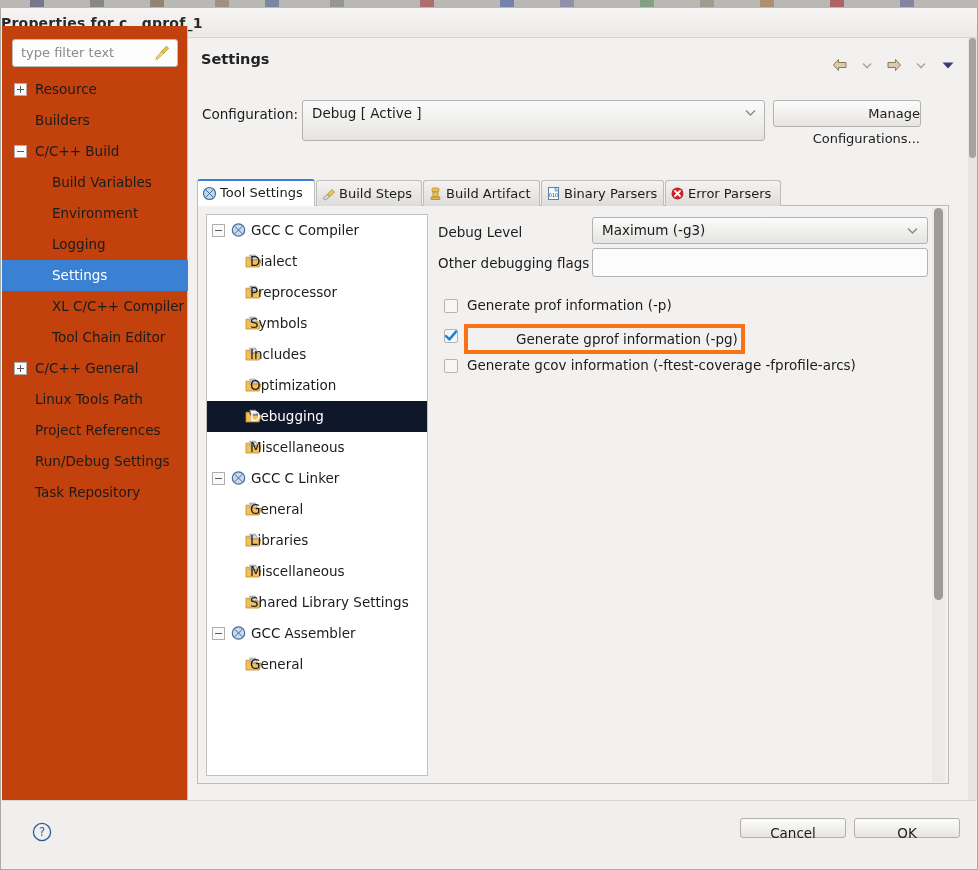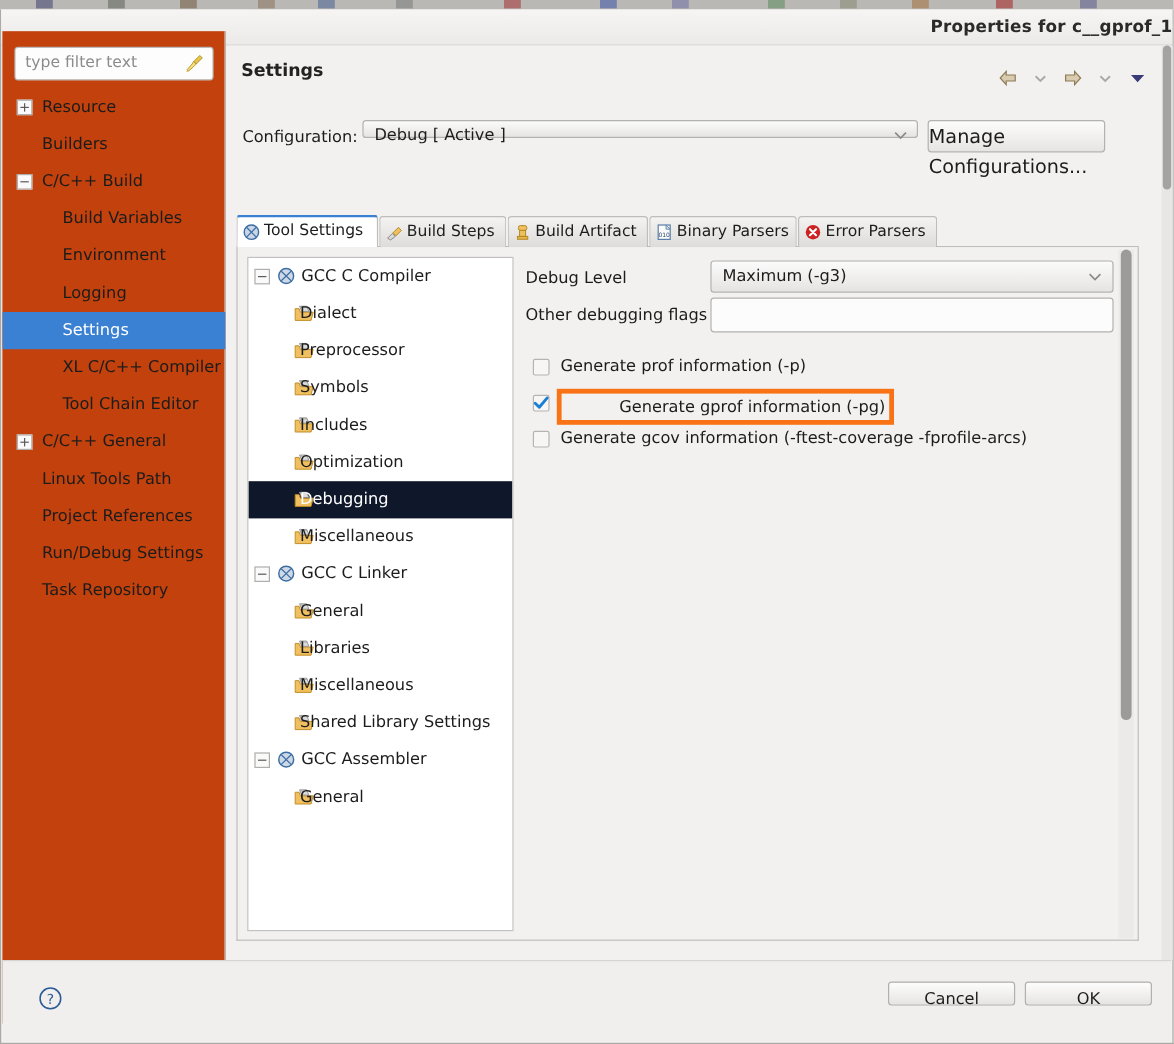"Properties for c__gprof_1" #titlebar .title { text-align: right -> left }
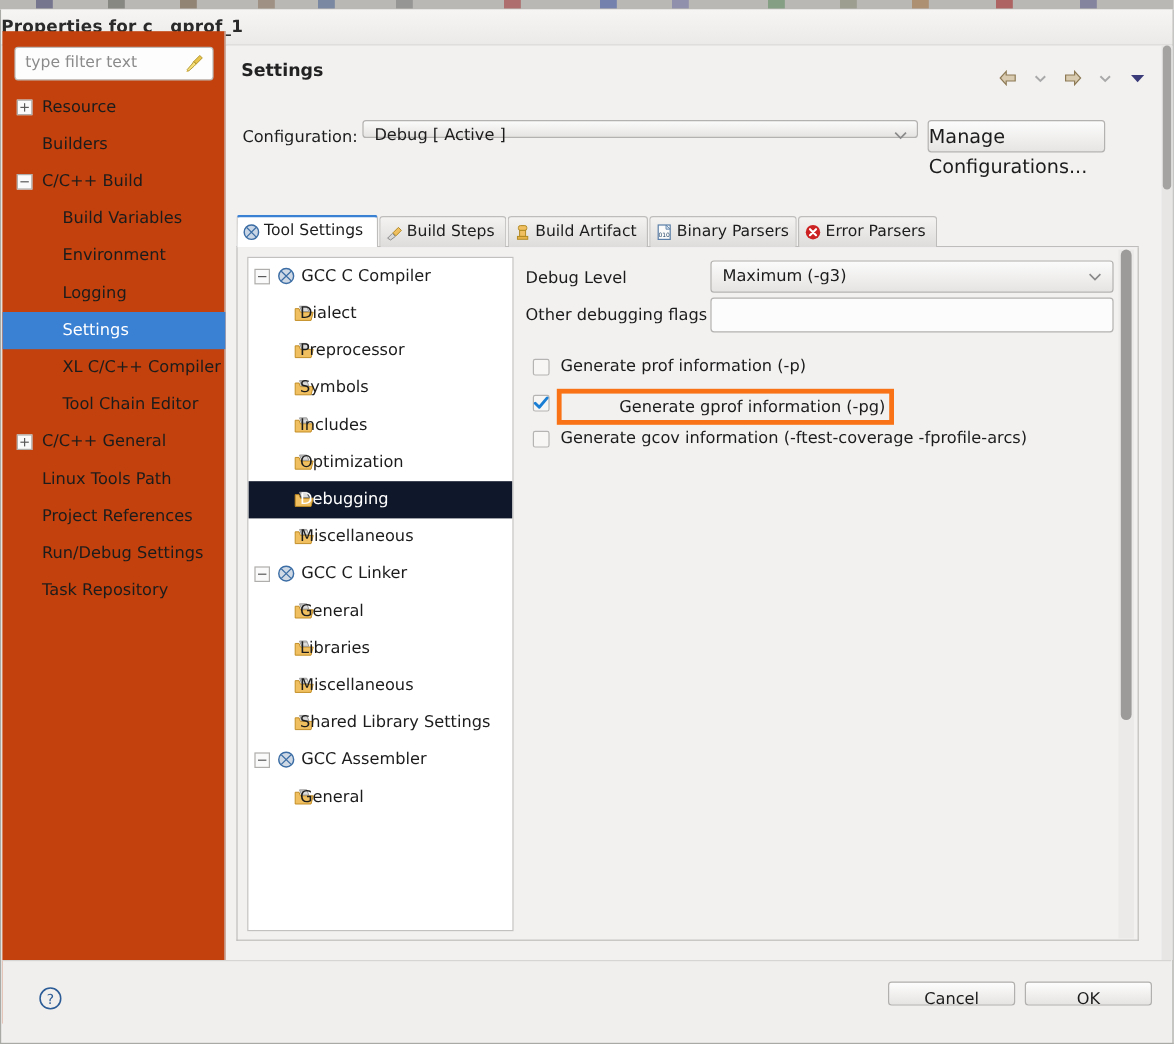"Debug [ Active ]" #config-combo { height: 15px -> 41px }
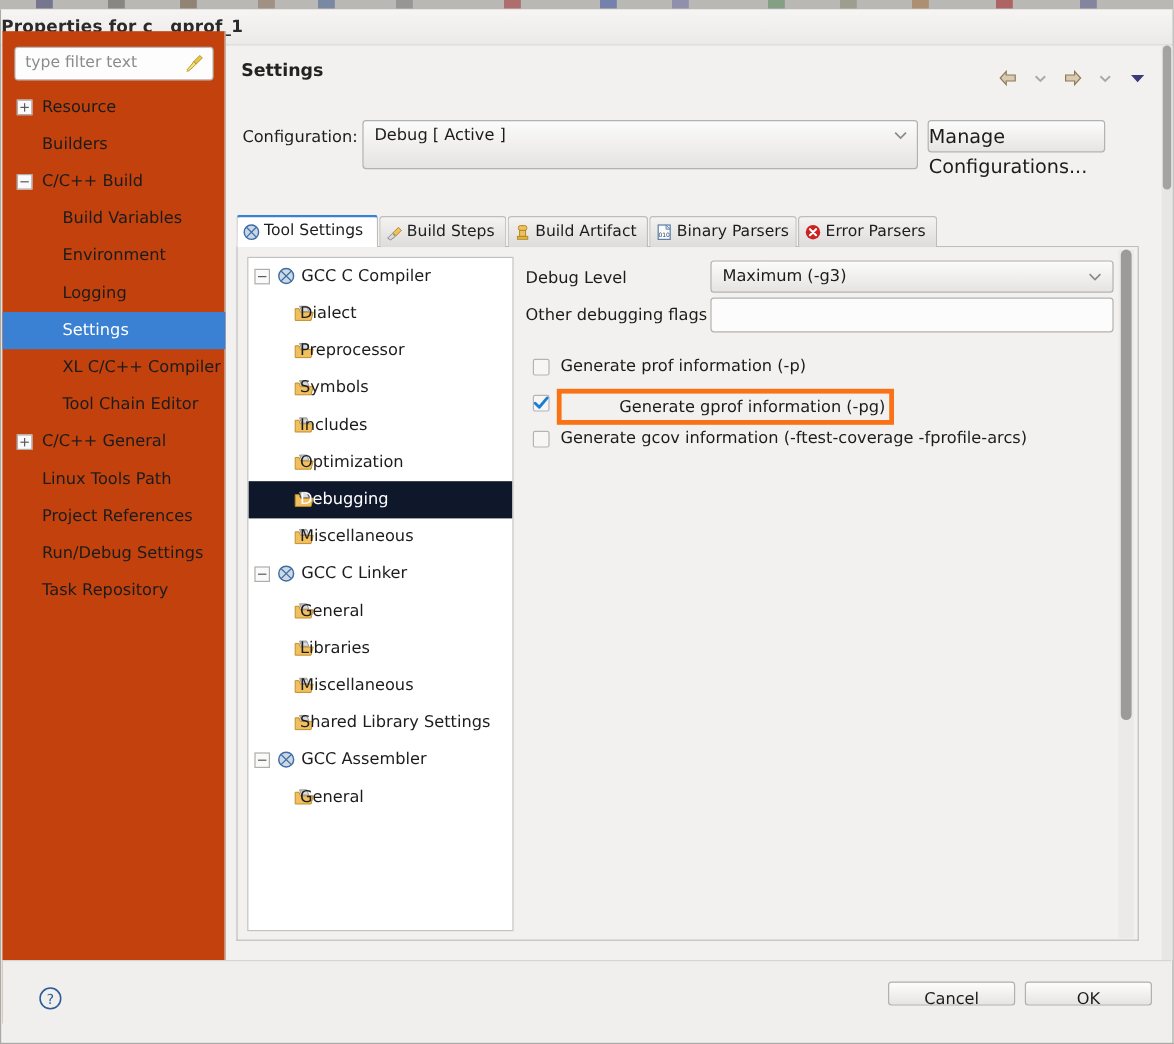"Manage Configurations..." #manage-btn { font-size: 16px -> 13px; text-align: left -> right }
